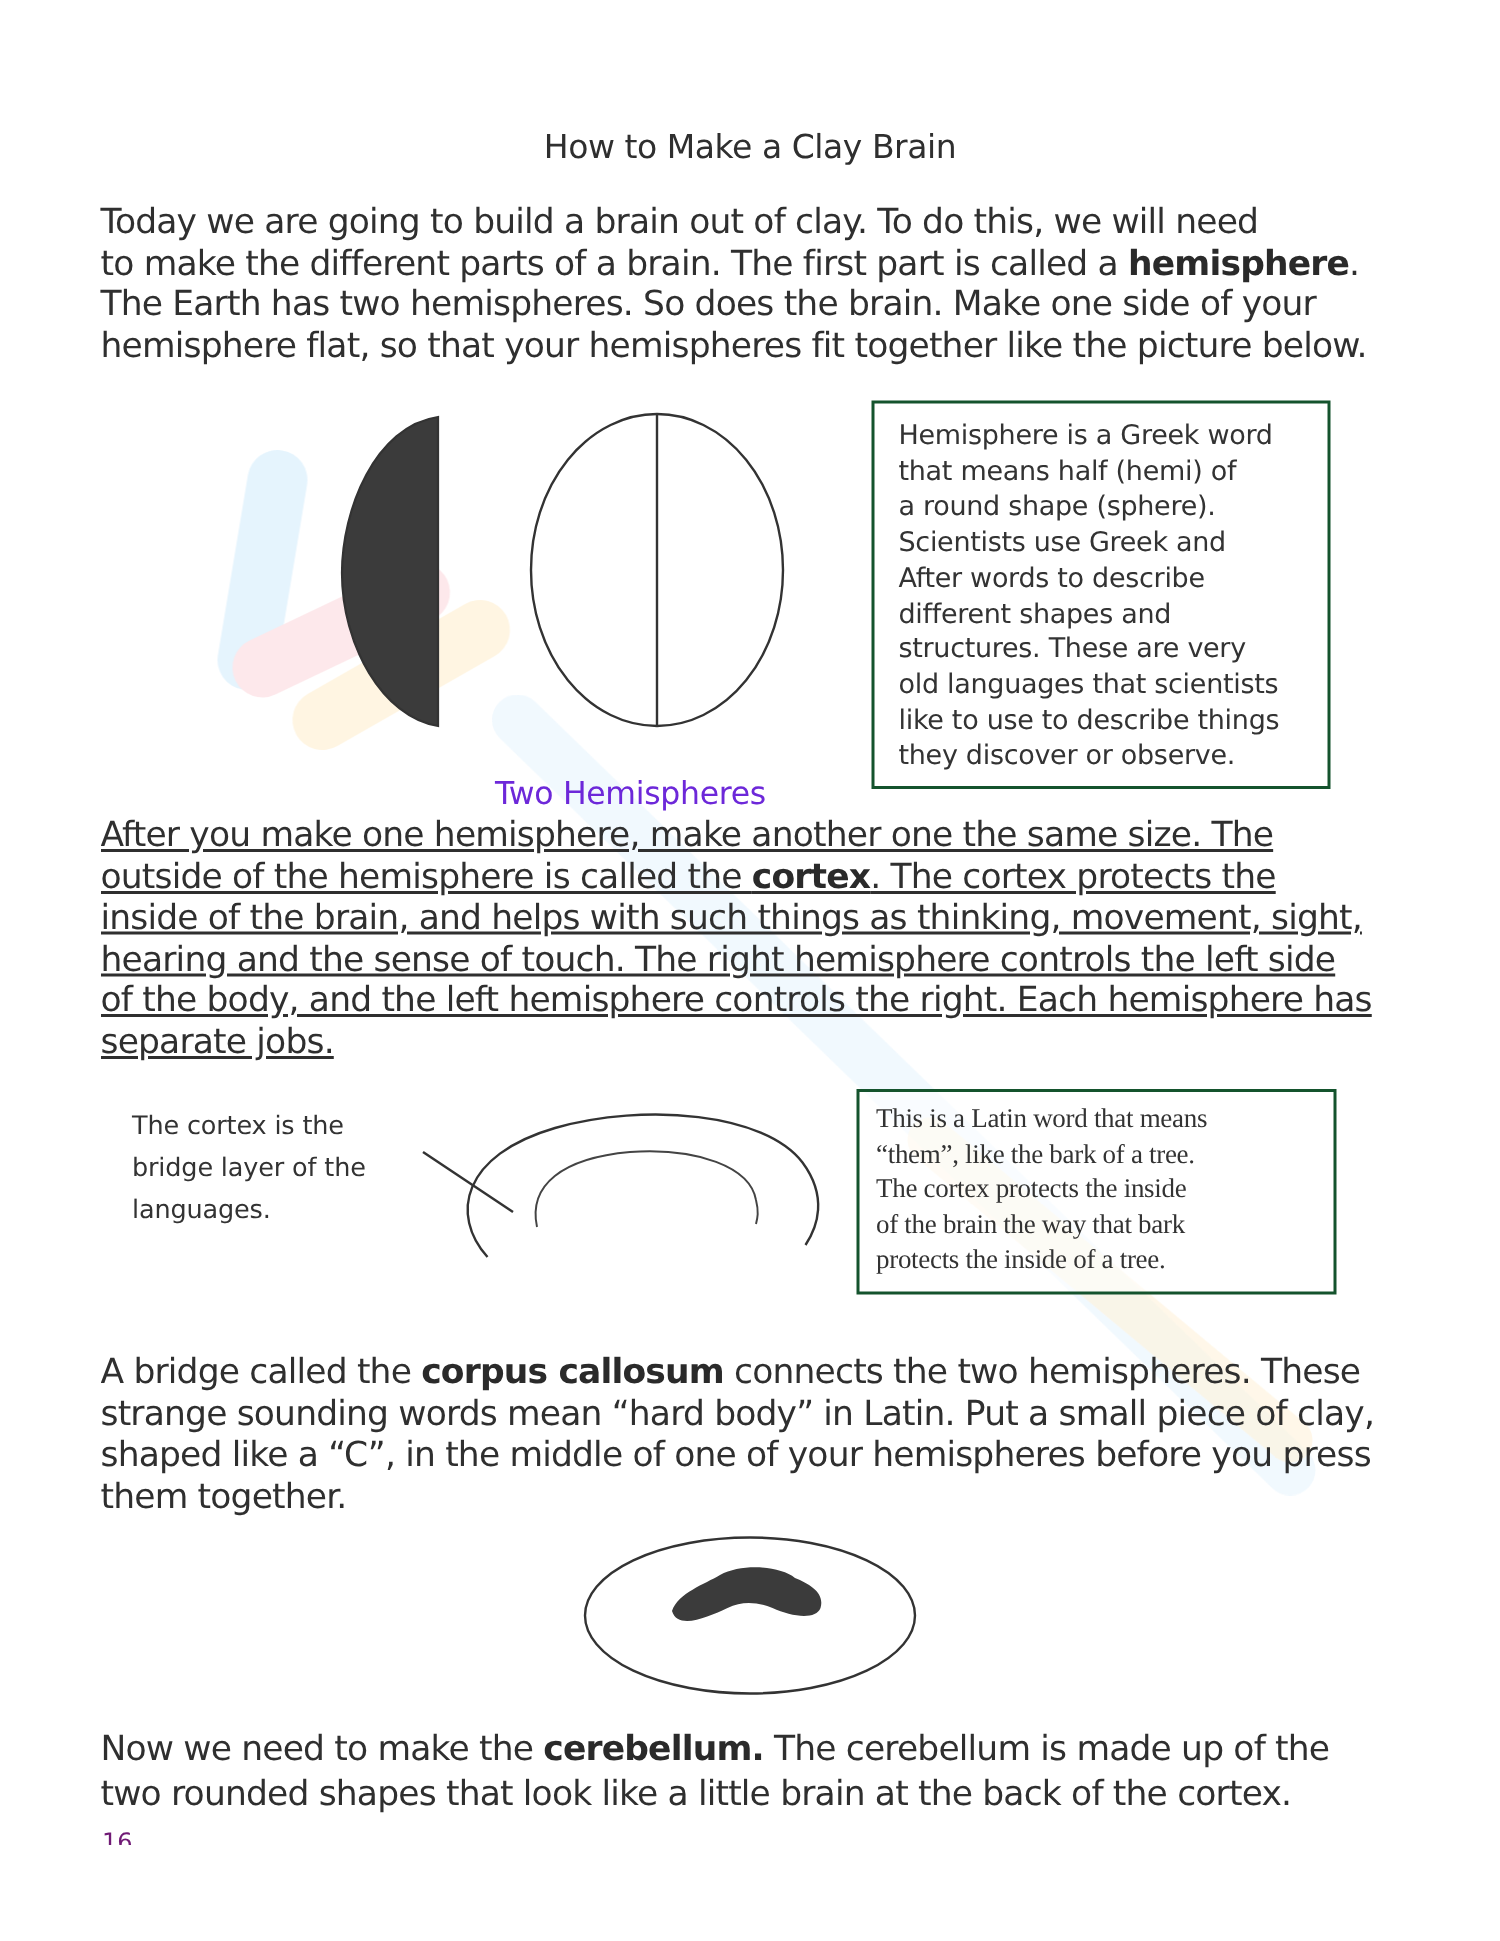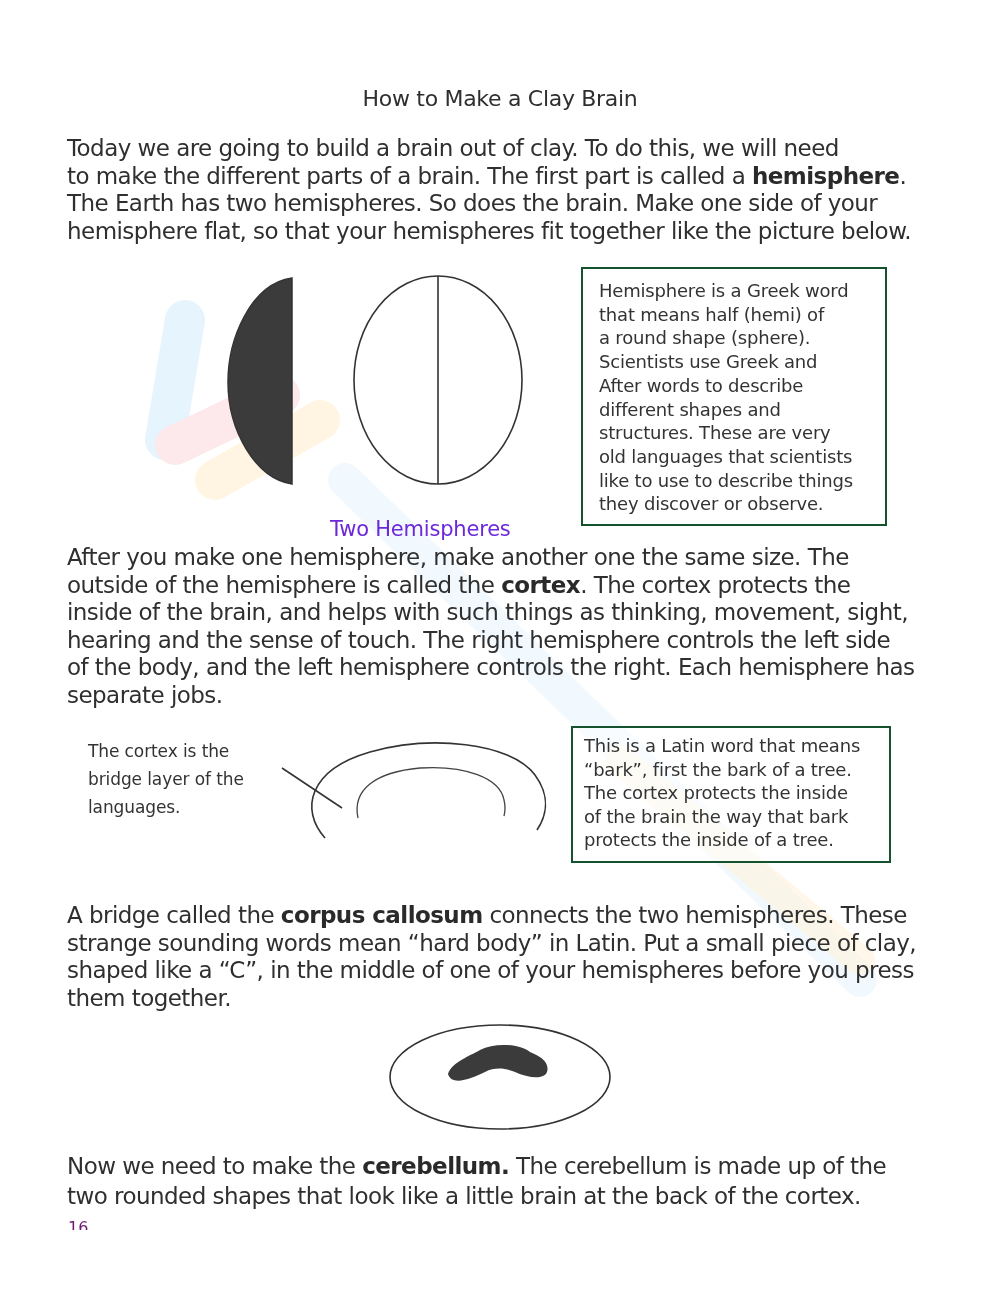"After you make one hemisphere," .p2 { text-decoration: none -> underline }
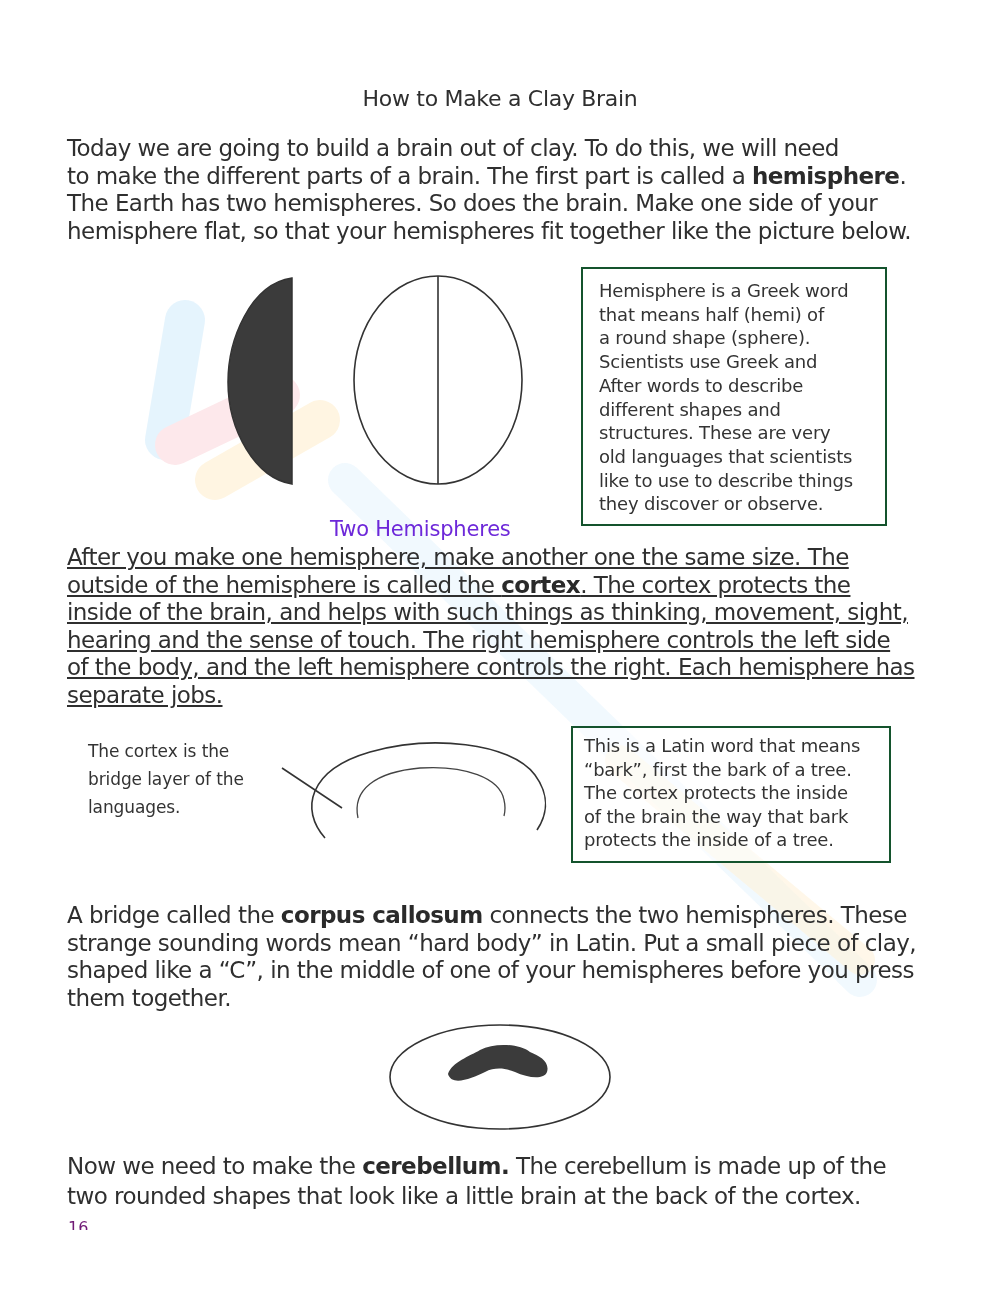"This is a Latin word" .box2 .inner { font-family: none -> Liberation Serif, serif }
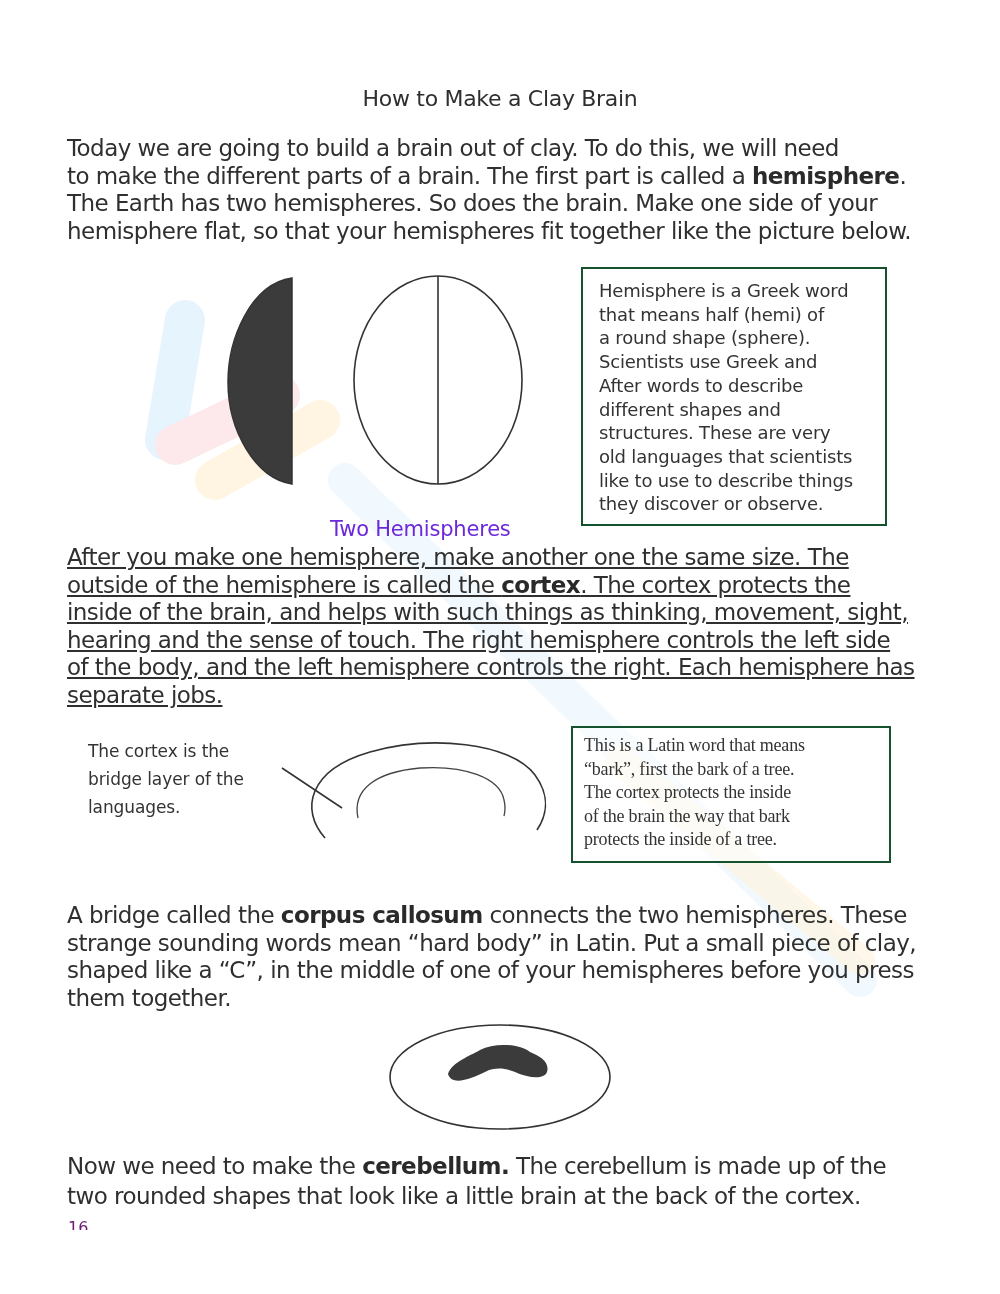"“bark”, first the bark of" span.line { text: bark”, first -> them”, like }
